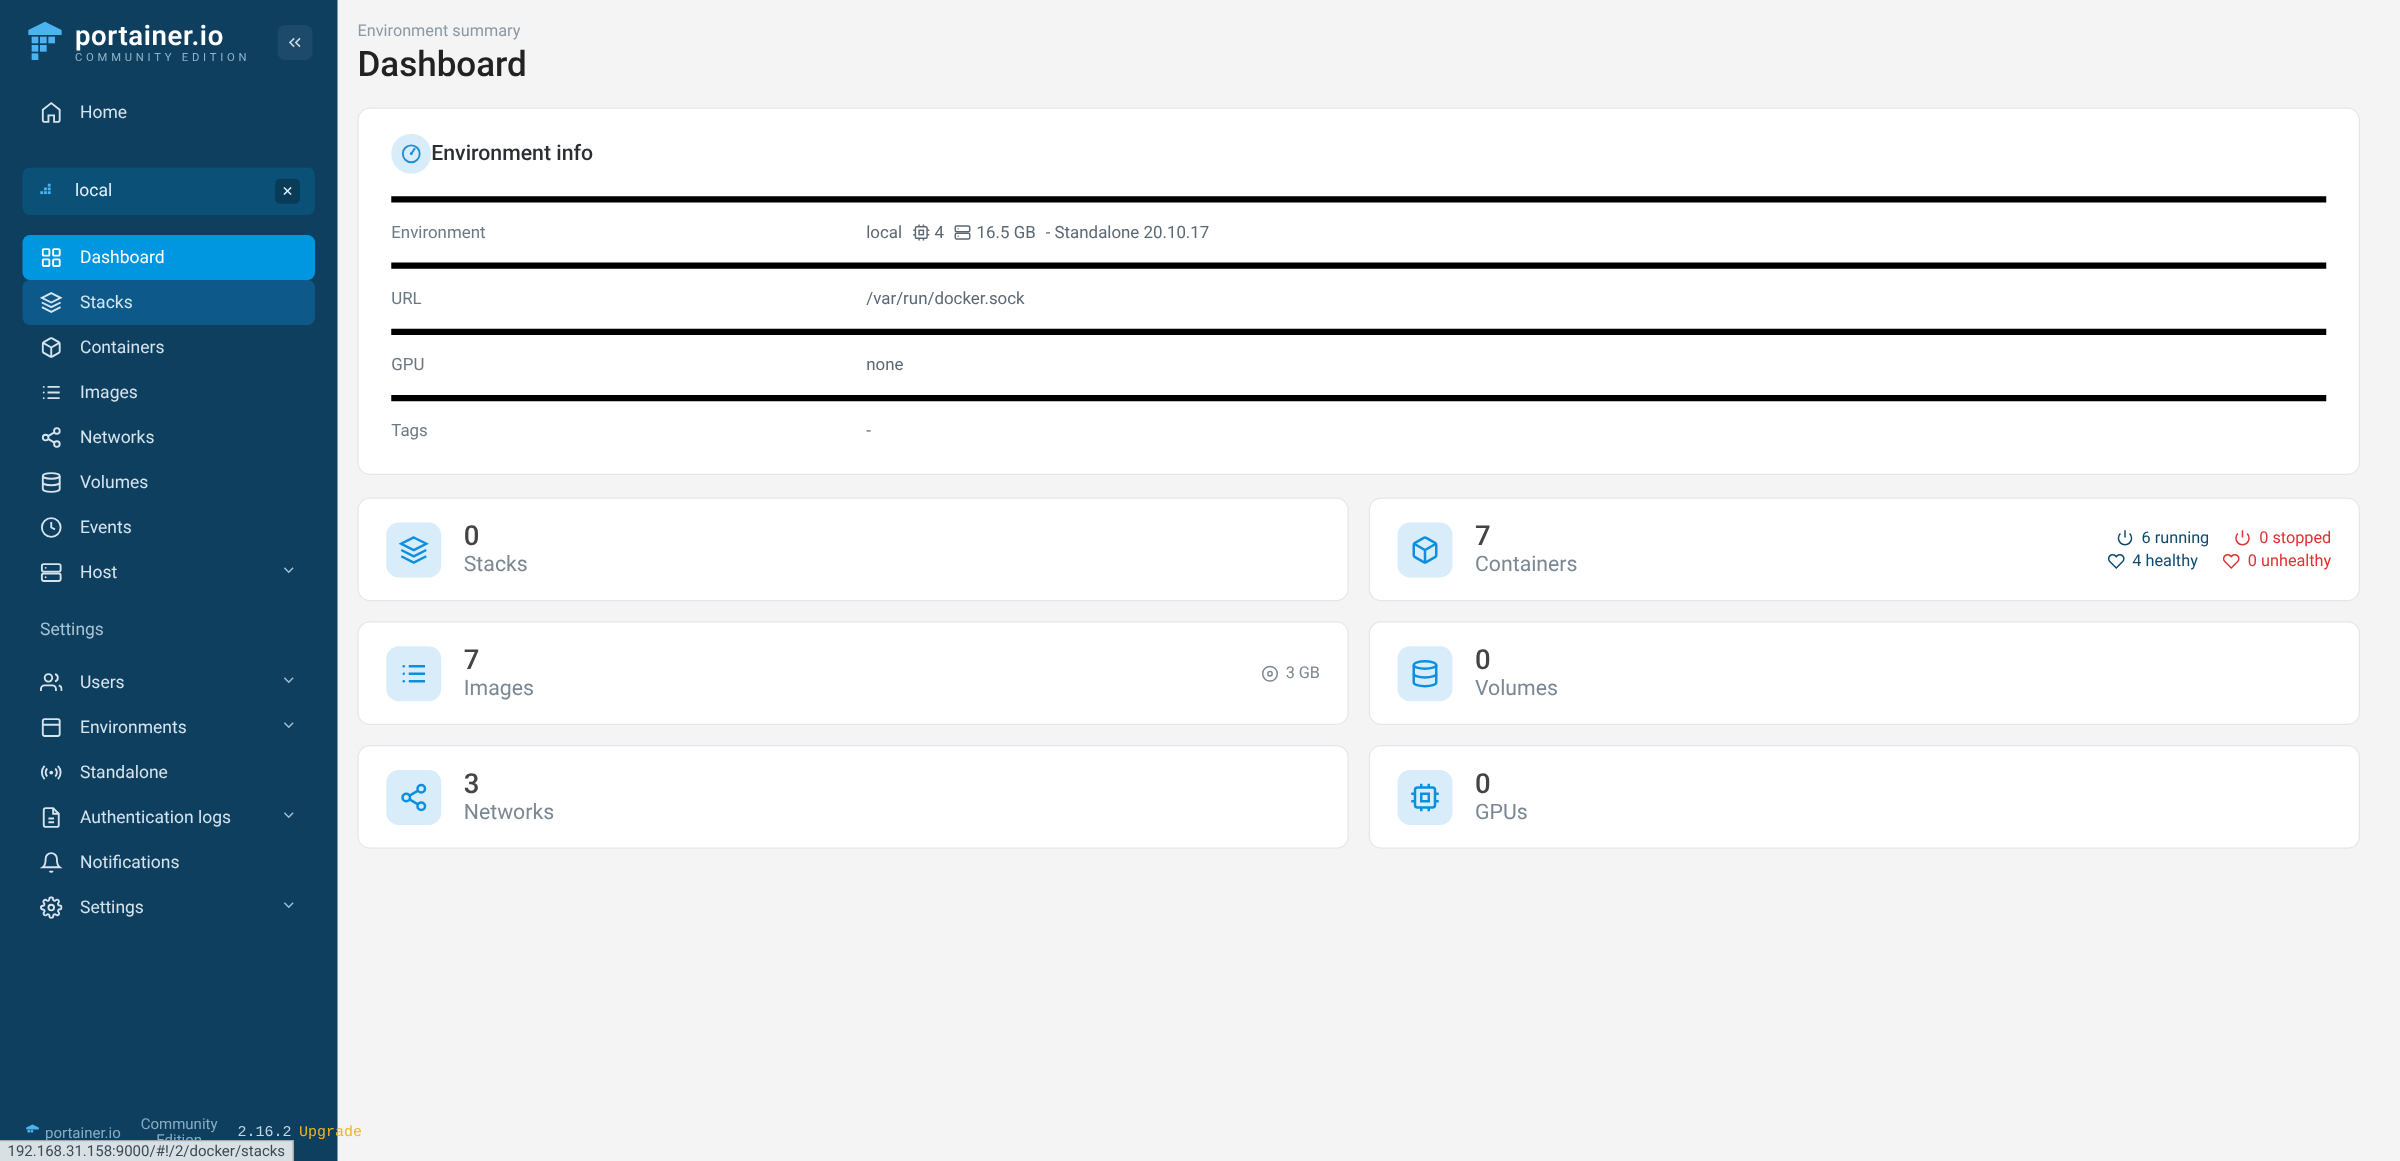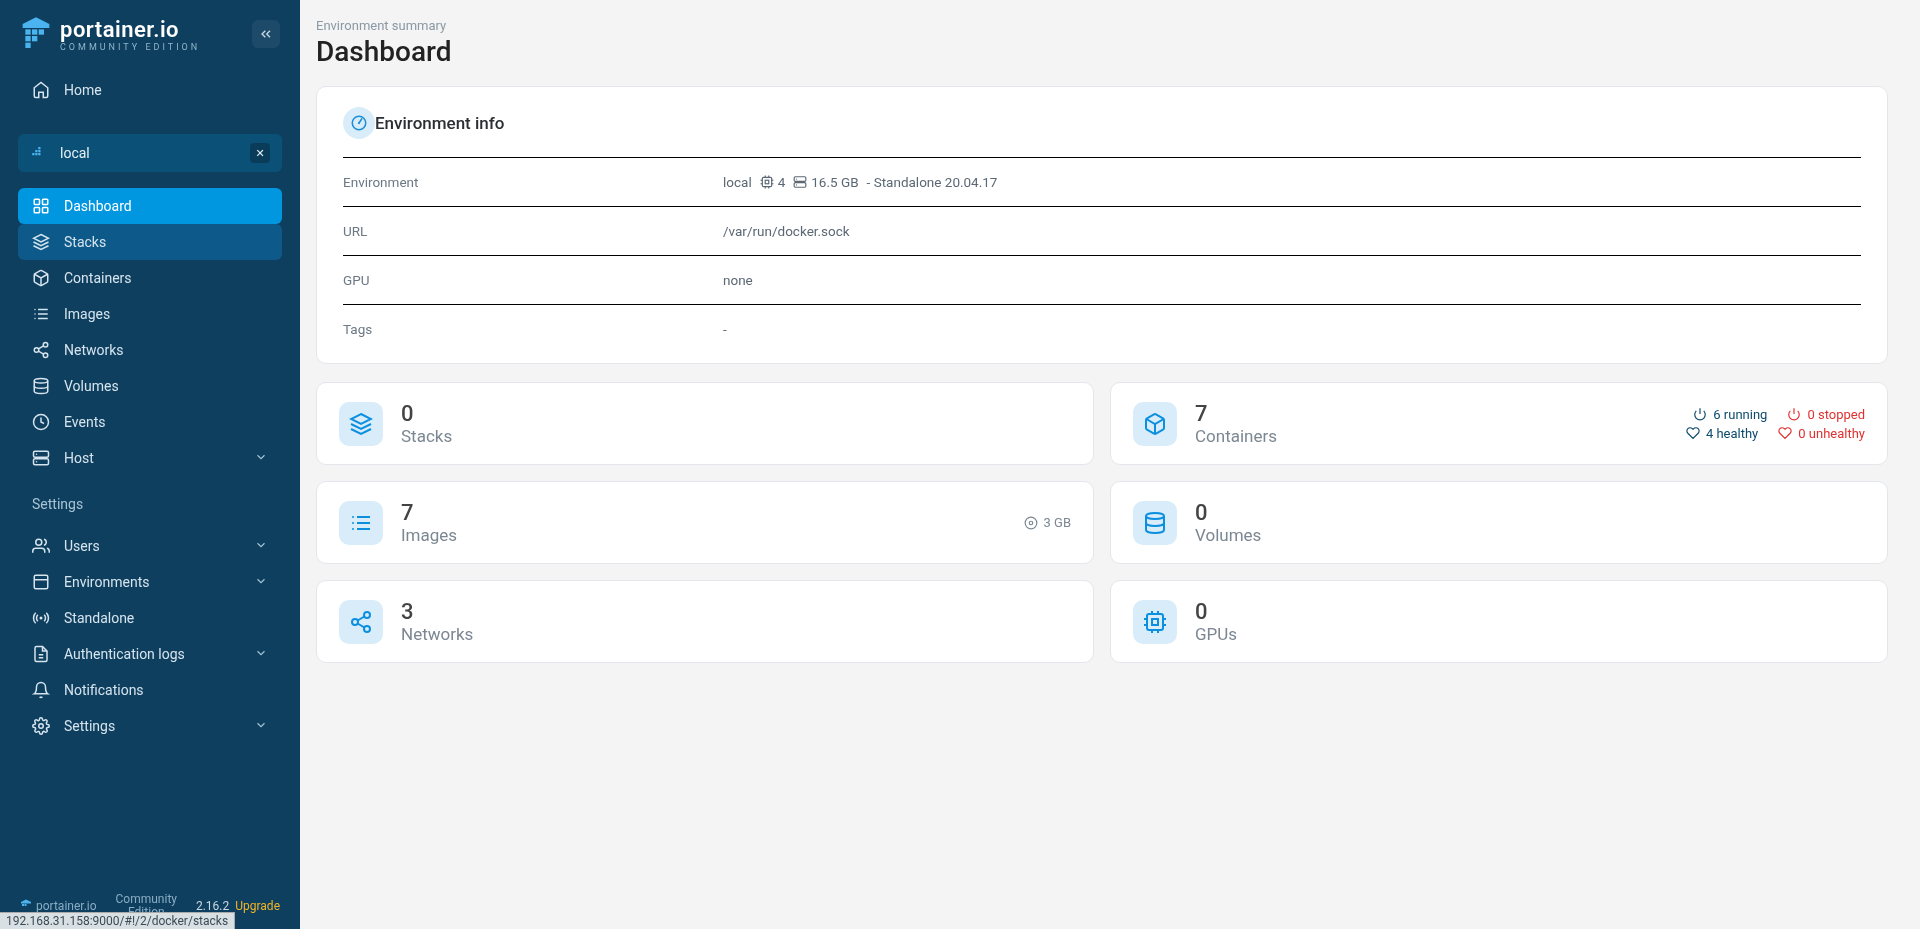"portainer.io" .sidebar { width: 300px -> 270px }
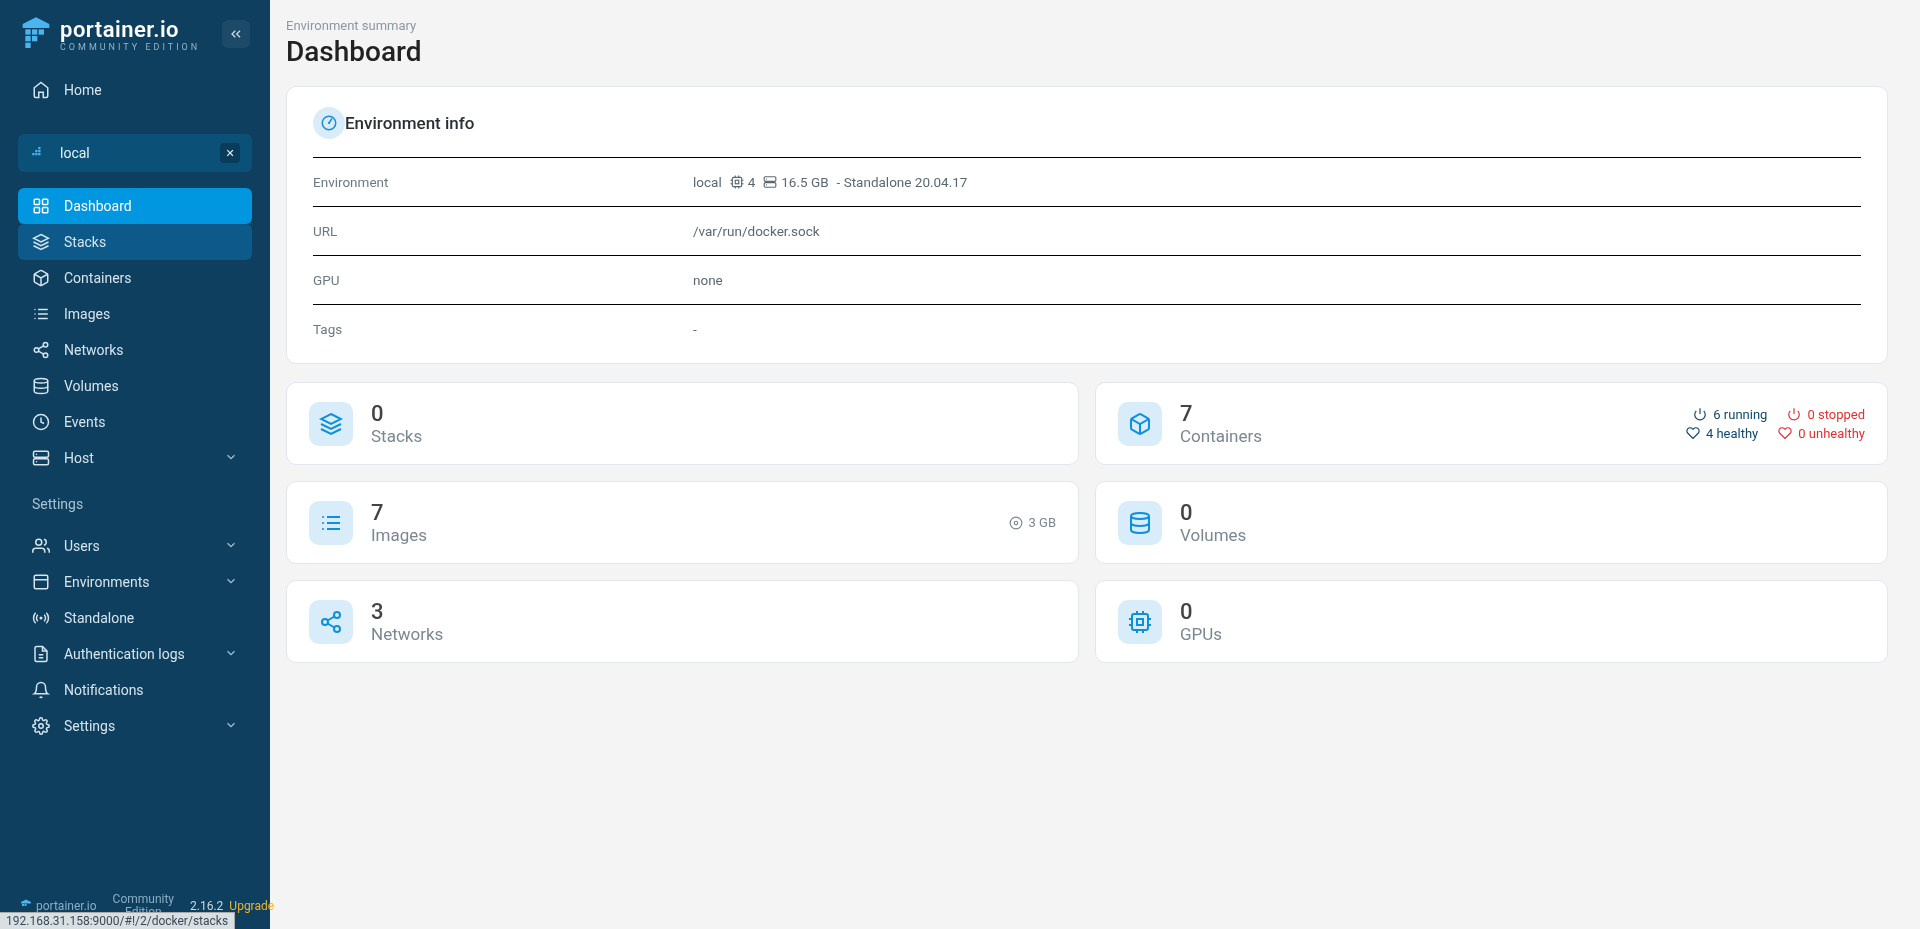"Environment" .info-row { border-top: 1px solid #000000 -> 5px solid #000000 }
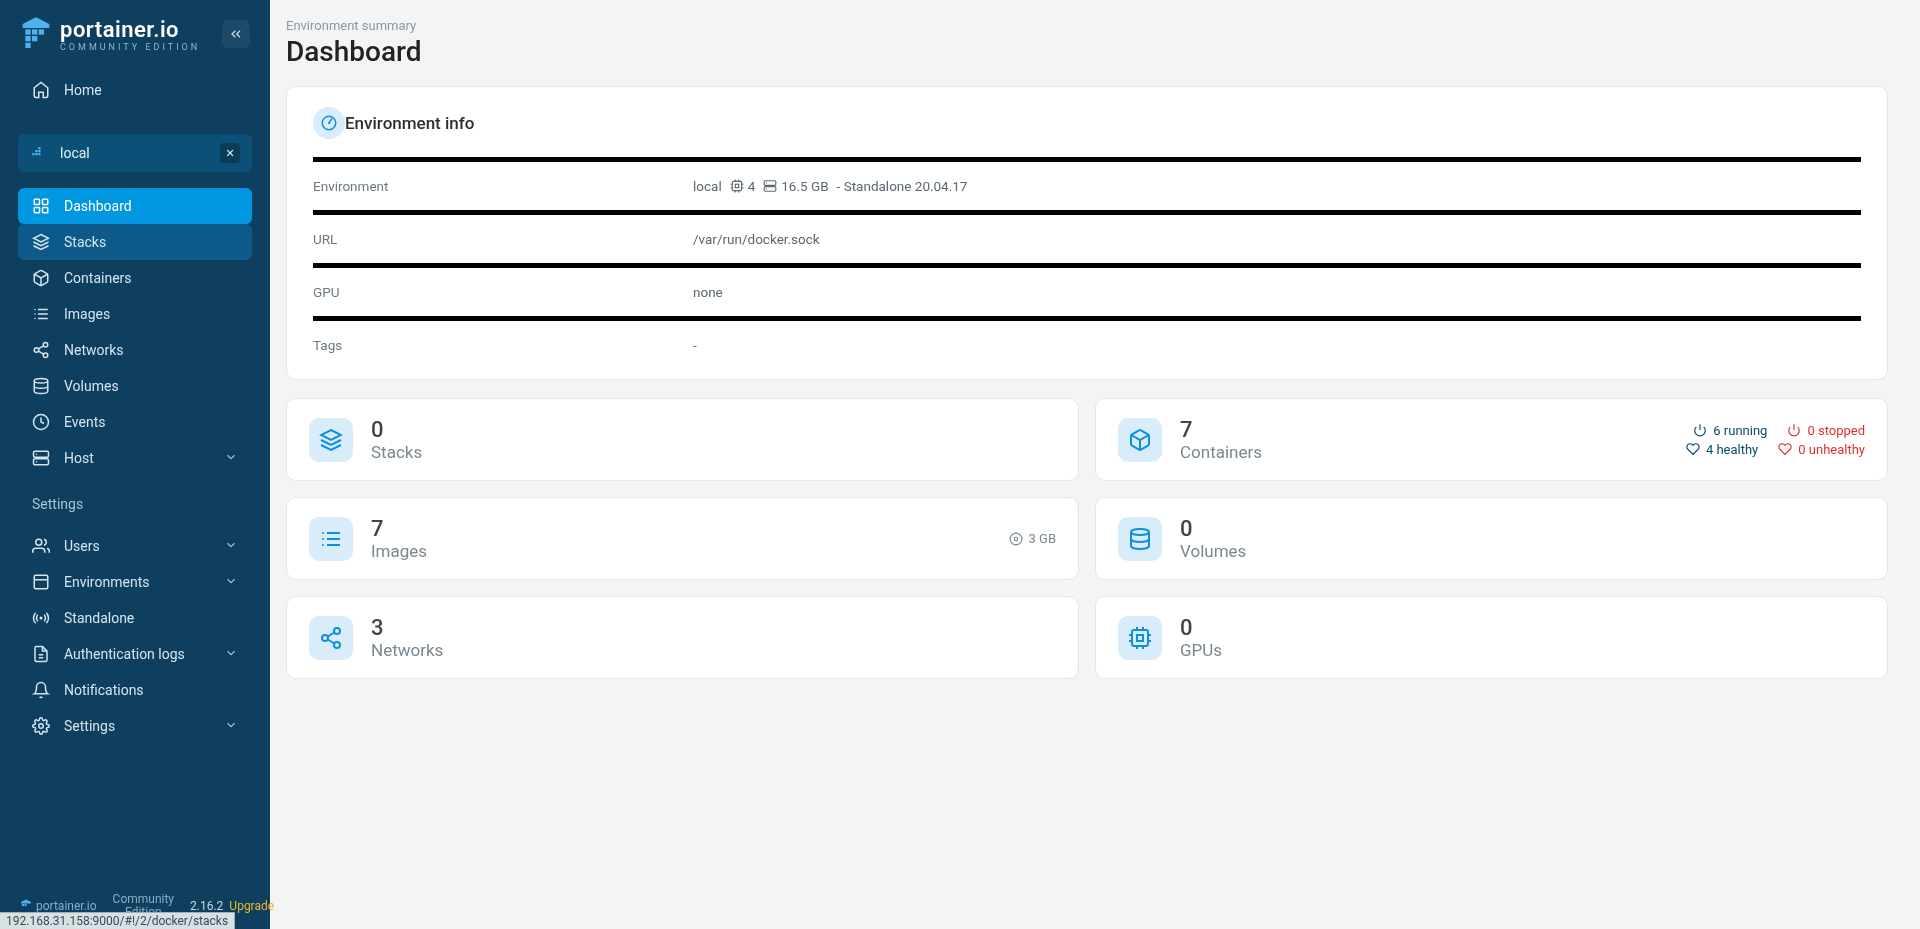"Standalone 20.04.17" span { text: 20.04.17 -> 20.10.17 }
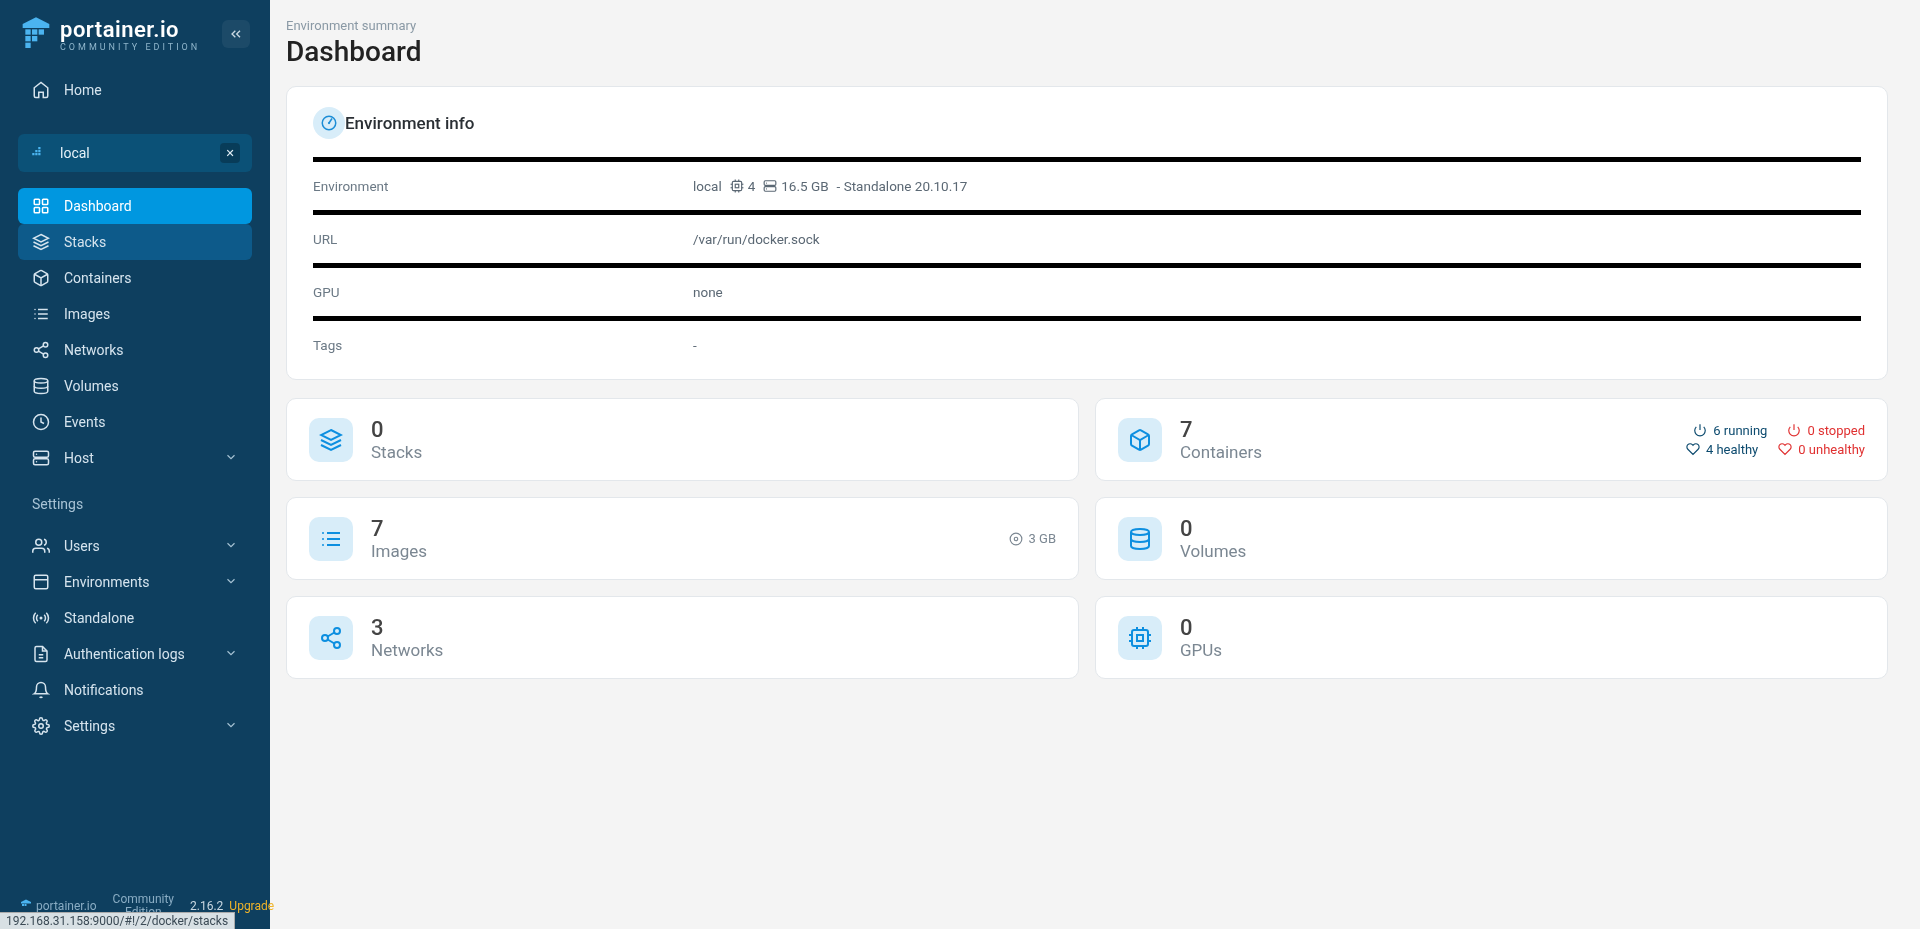"2.16.2" span { font-family: none -> Liberation Mono, monospace }
